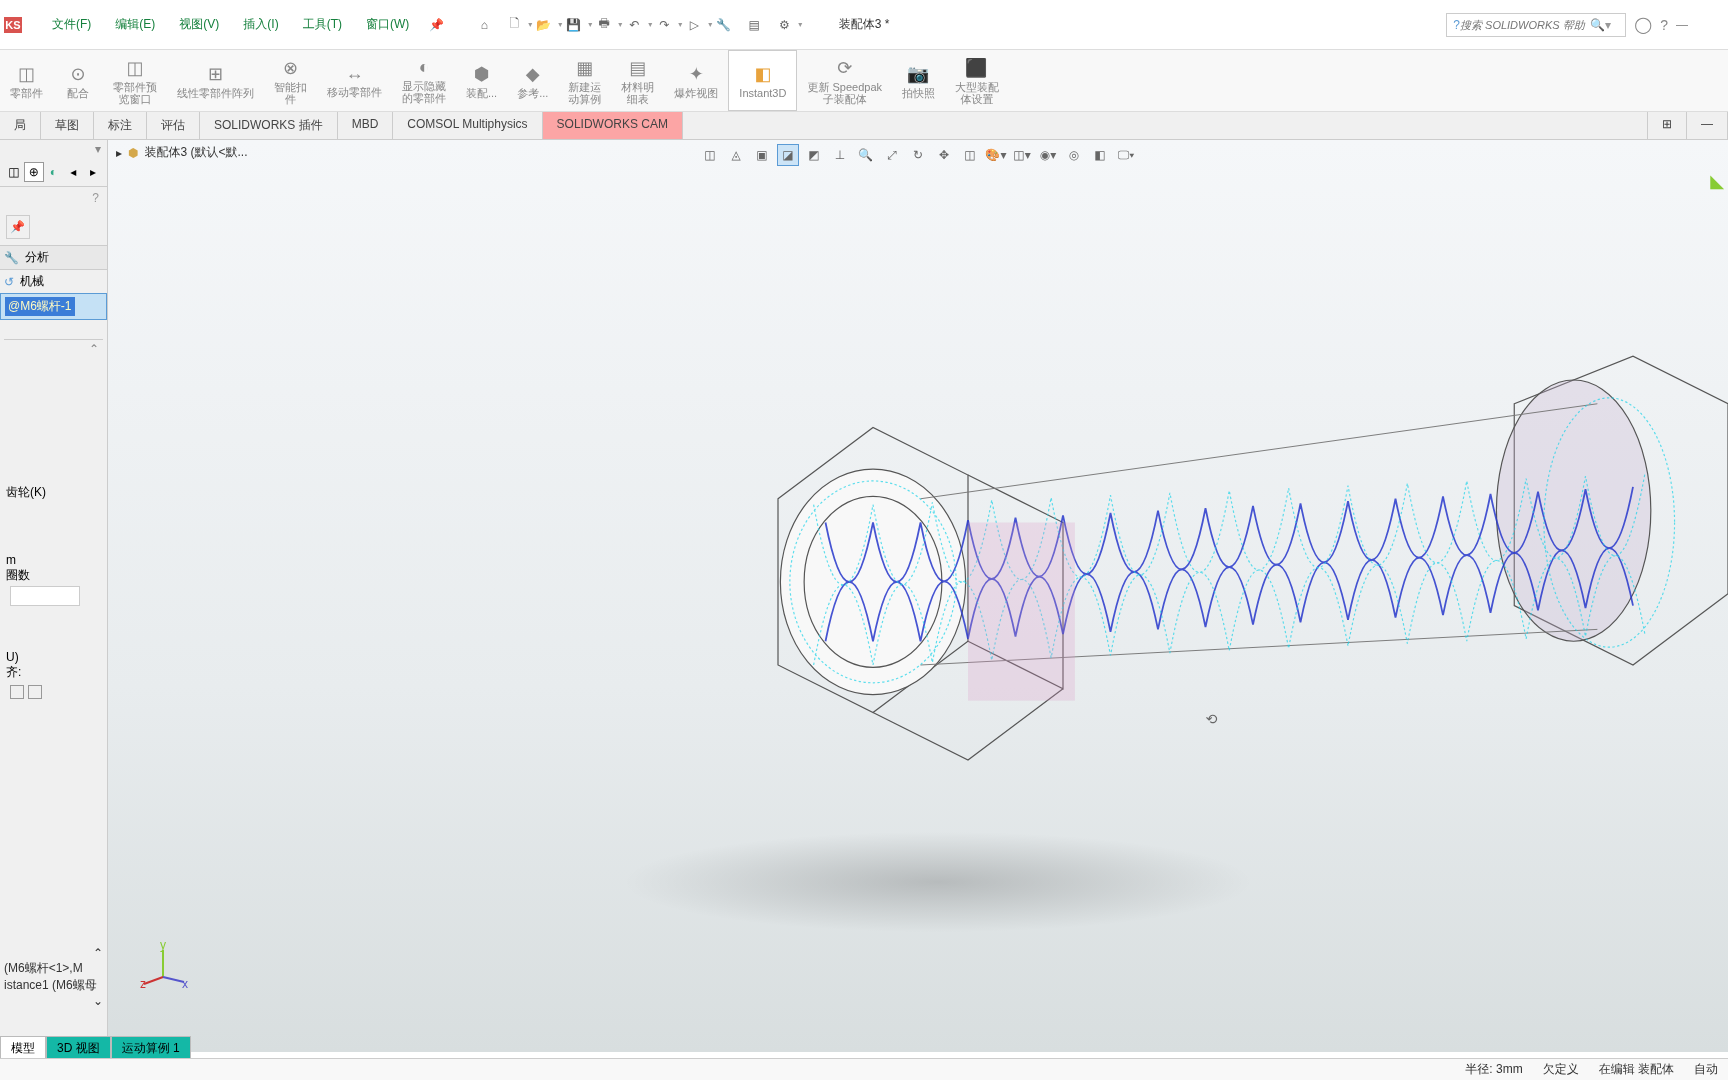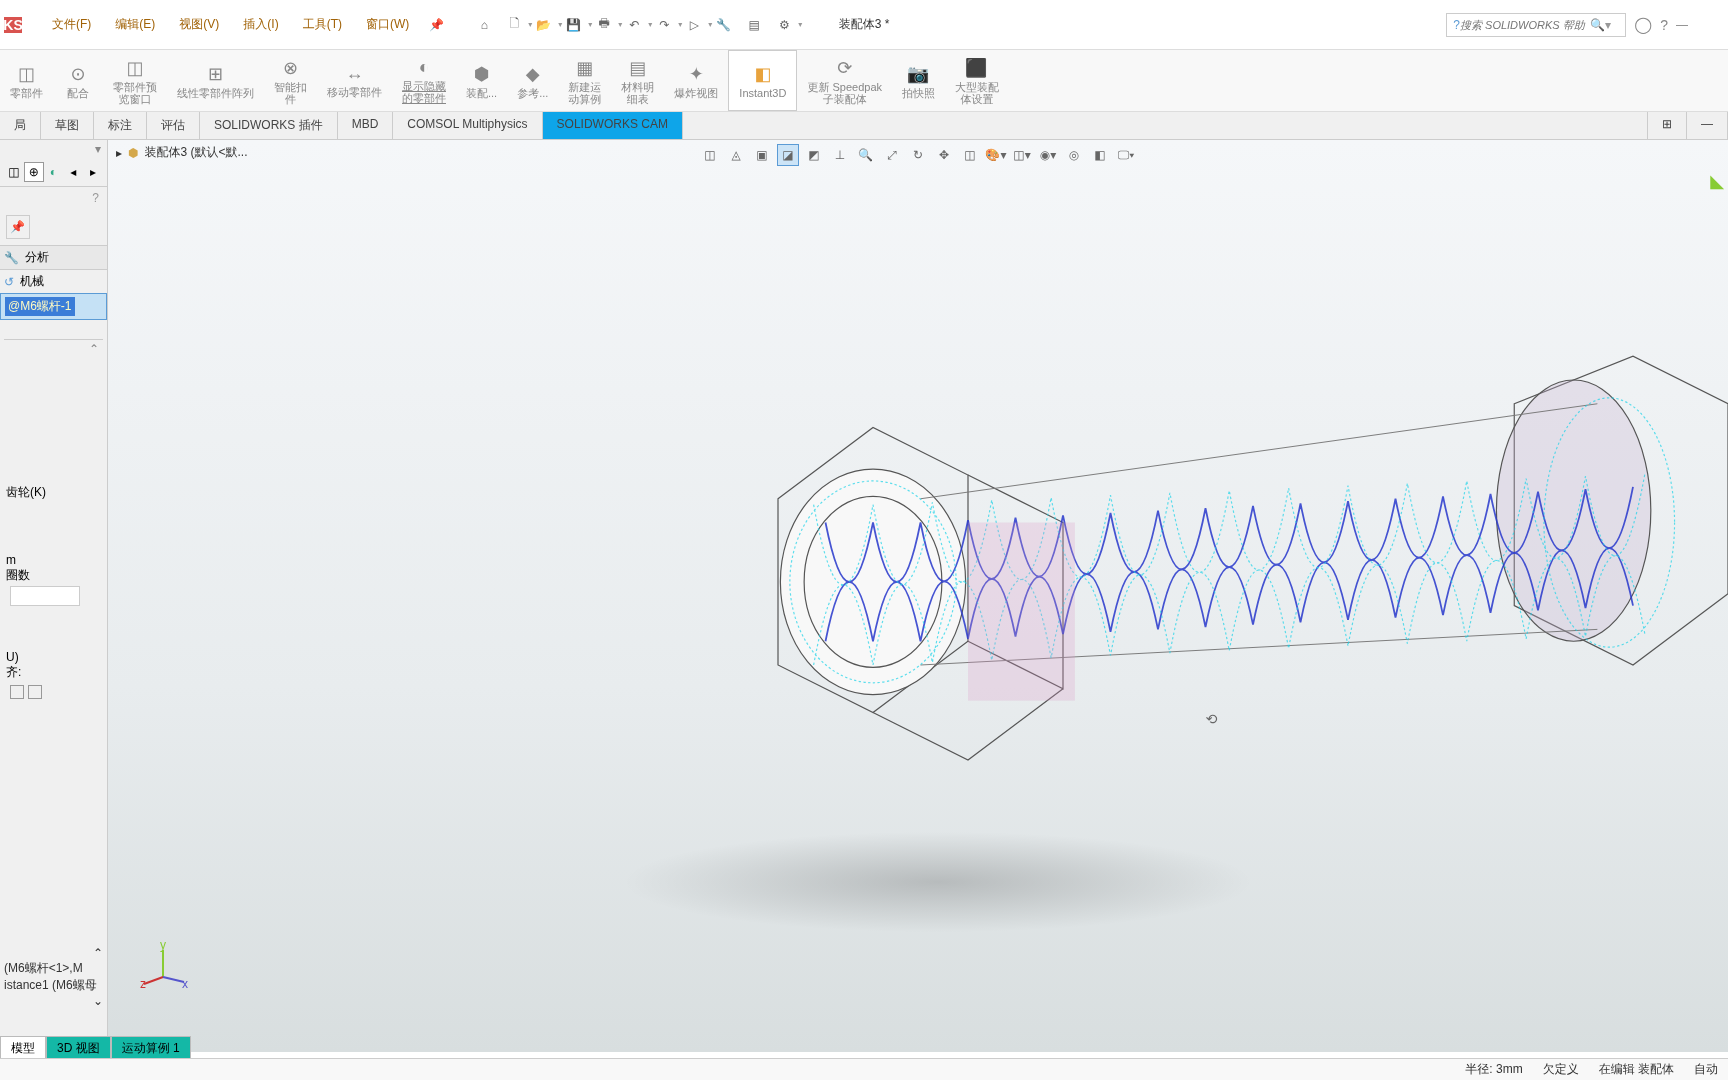"KS" .logo { font-size: 14px -> 11px }
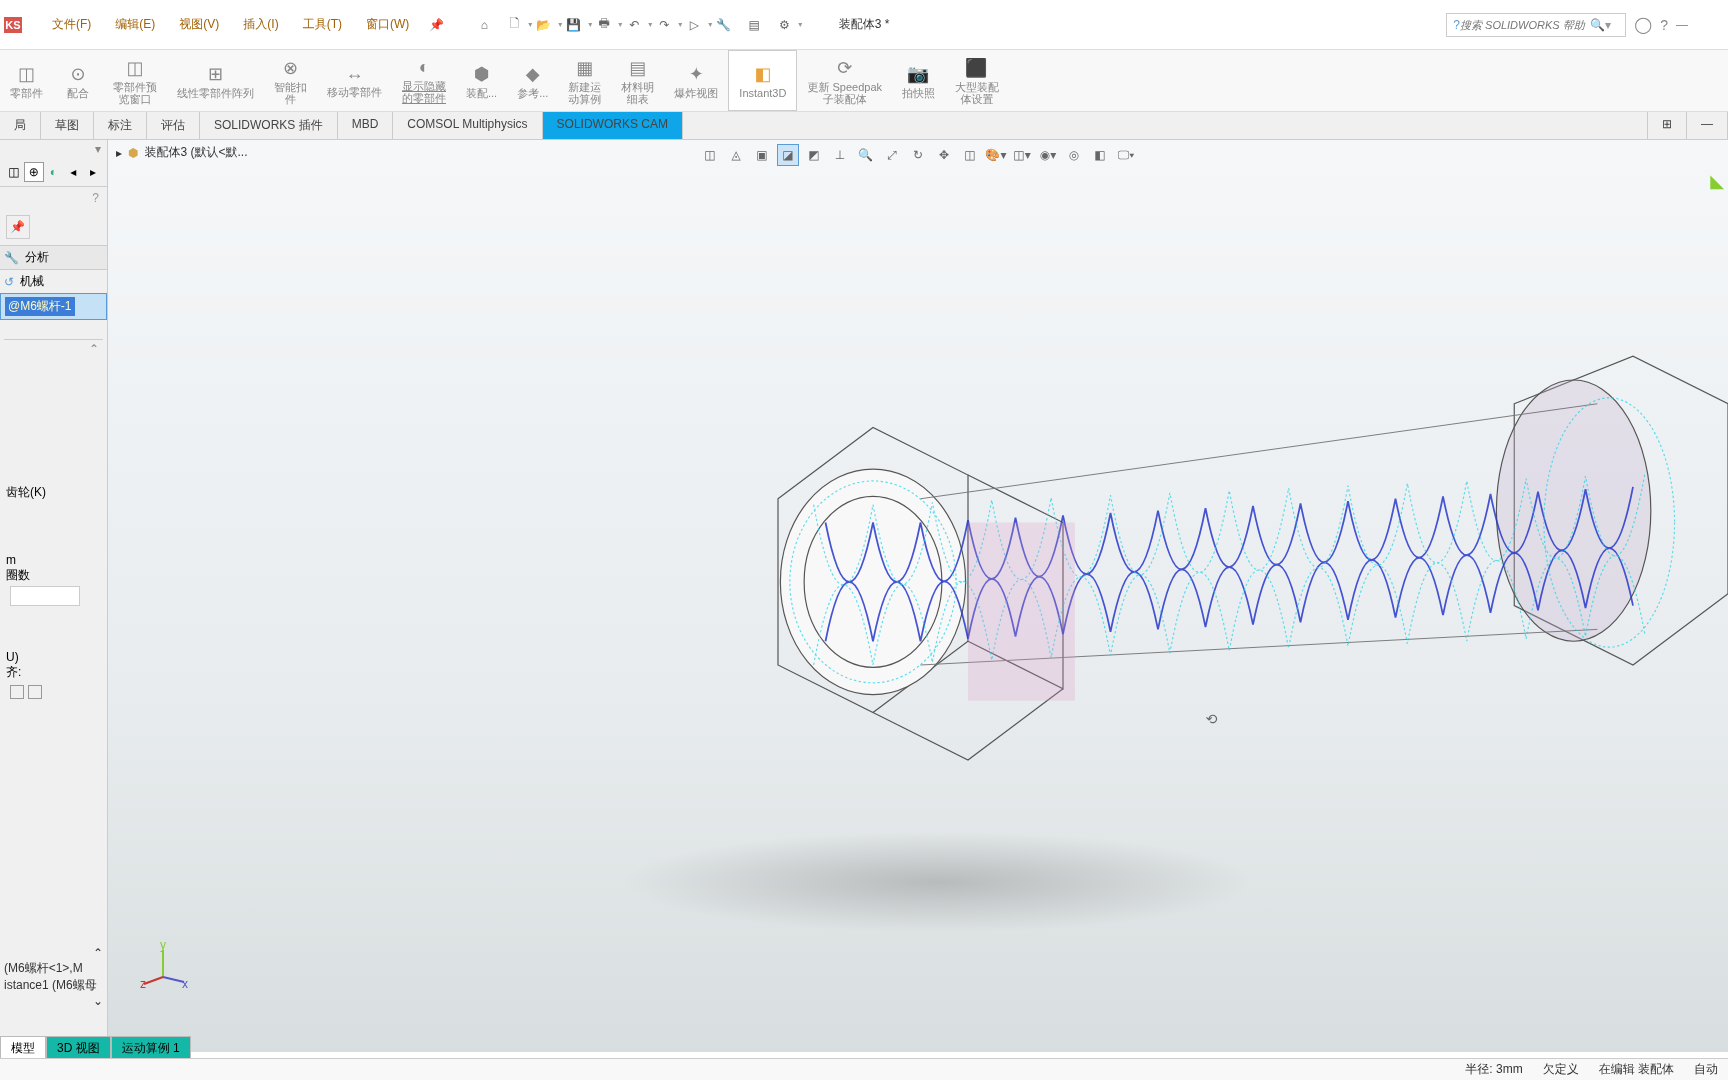"文件(F)" .menu-item { color: #a16207 -> #15803d }
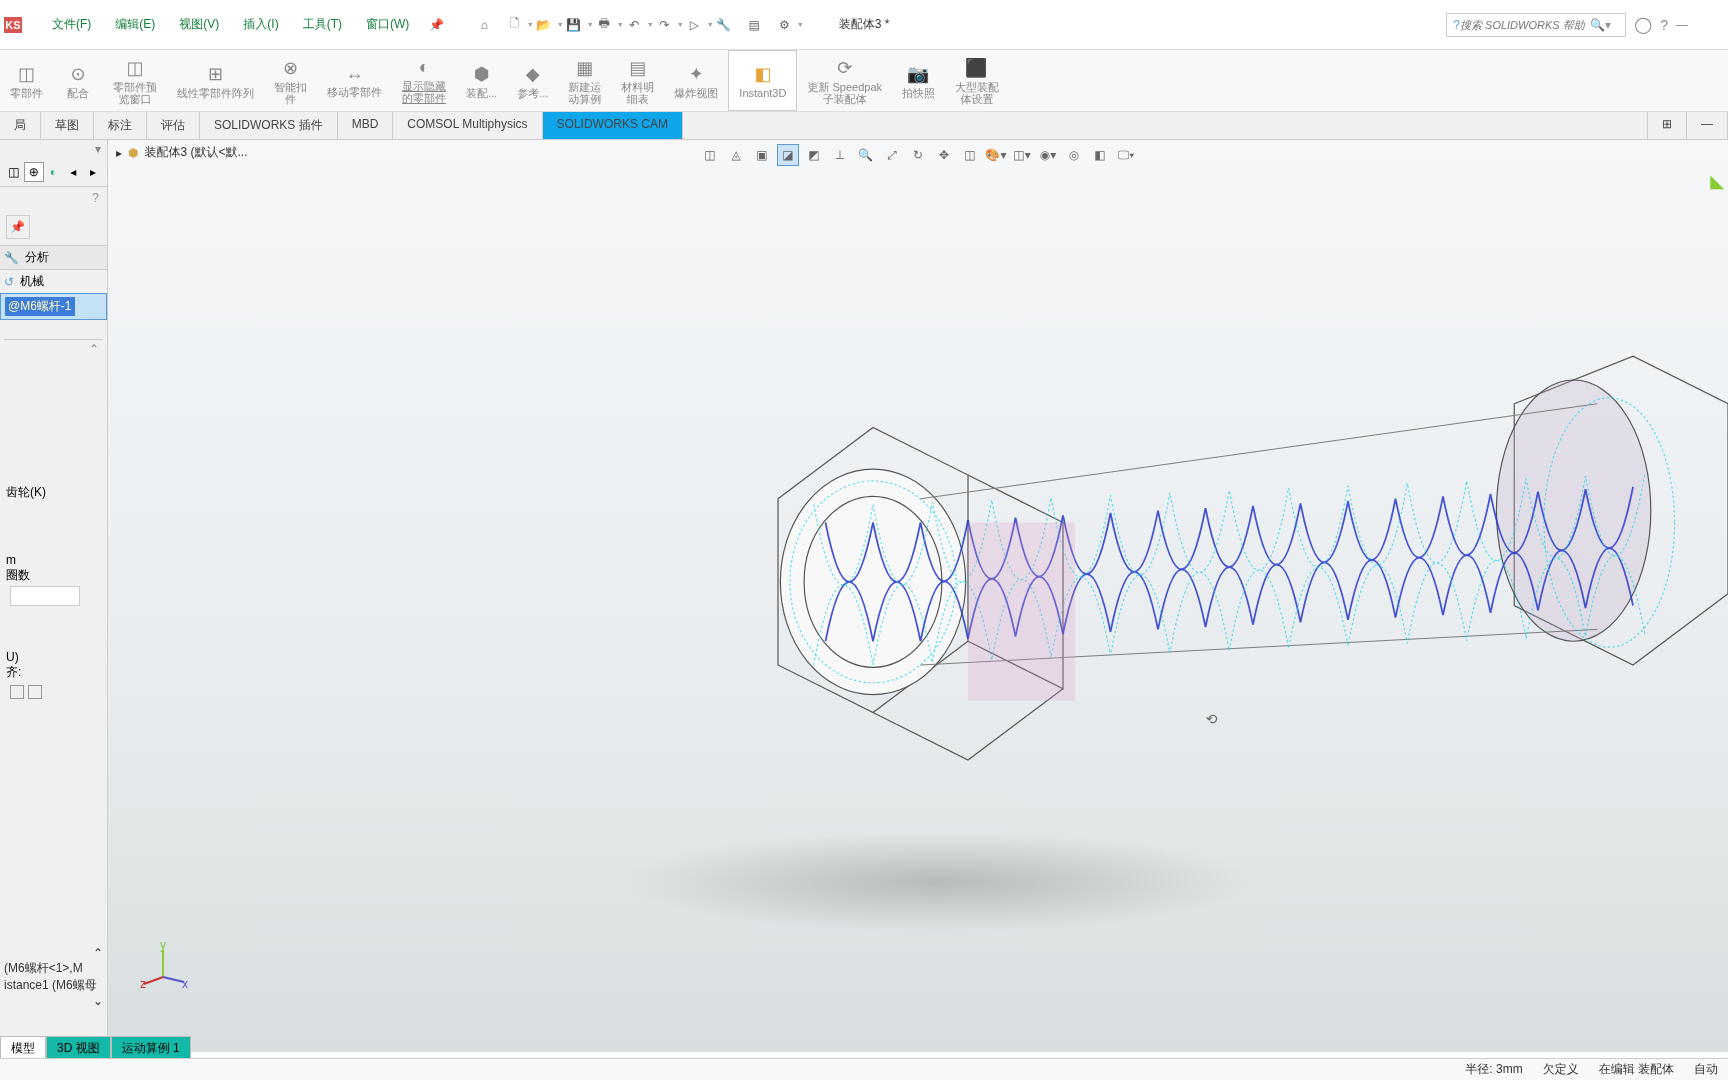"显示隐藏" span.lbl { text-decoration: underline -> none }
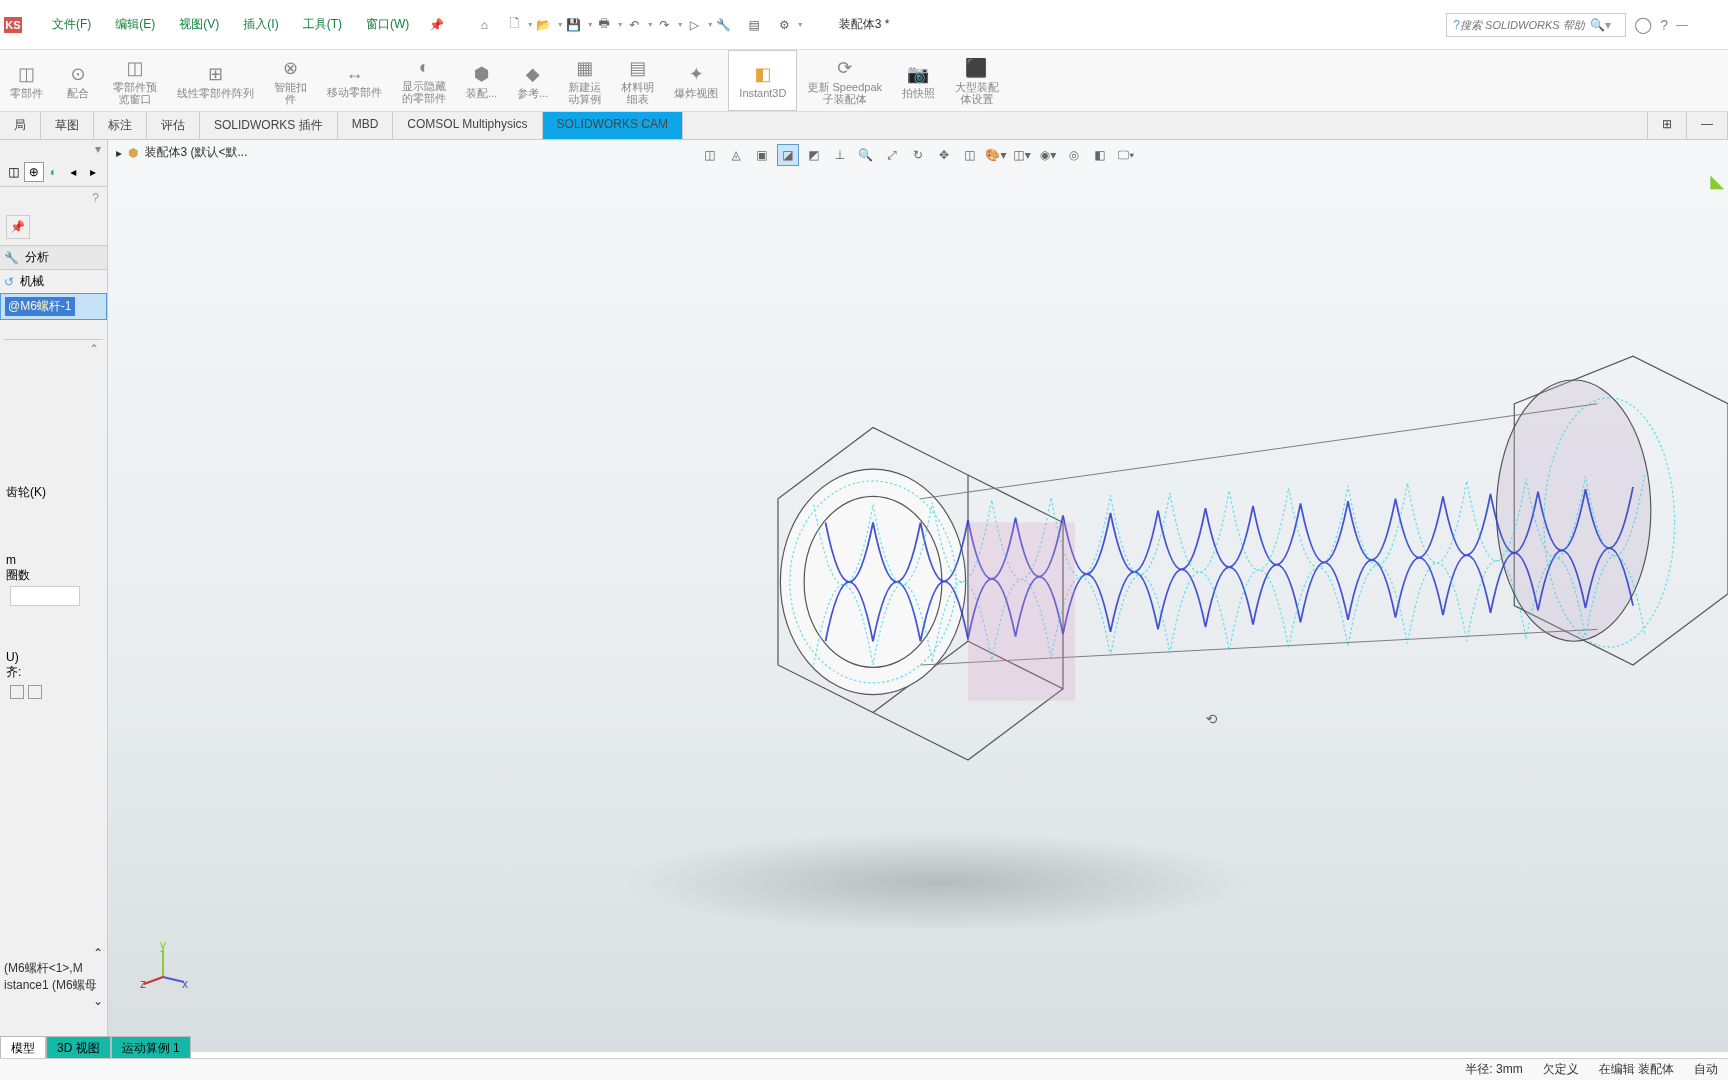"SOLIDWORKS CAM" .tab.active { background: #0ea5e9 -> #fca5a5 }
